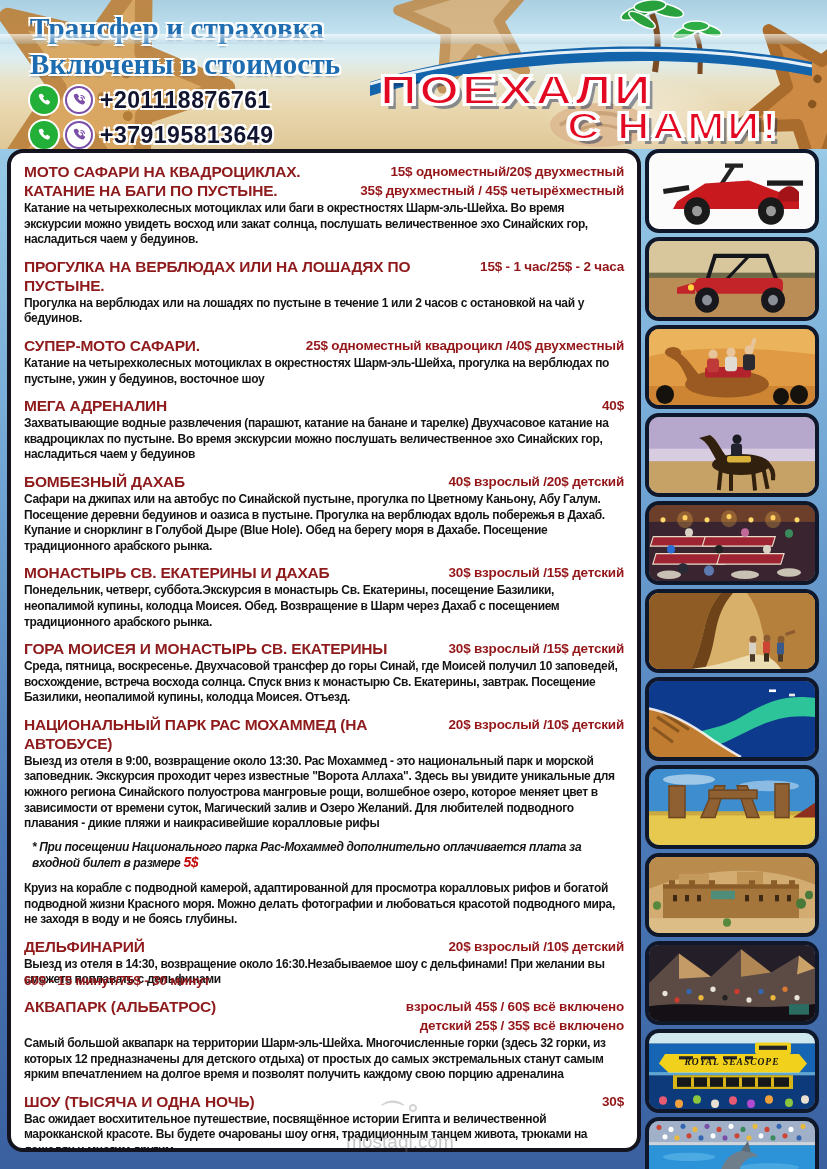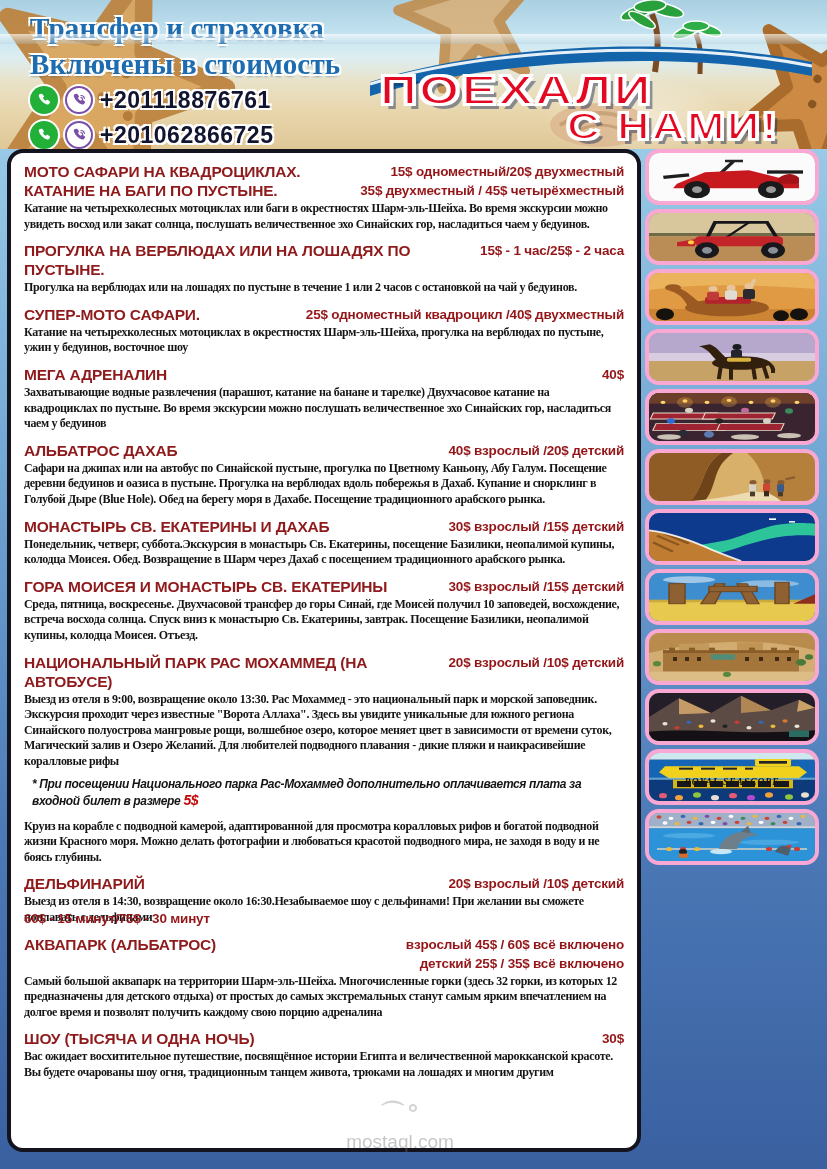"+201062866725" span.phone-num { text: +201062866725 -> +379195813649 }
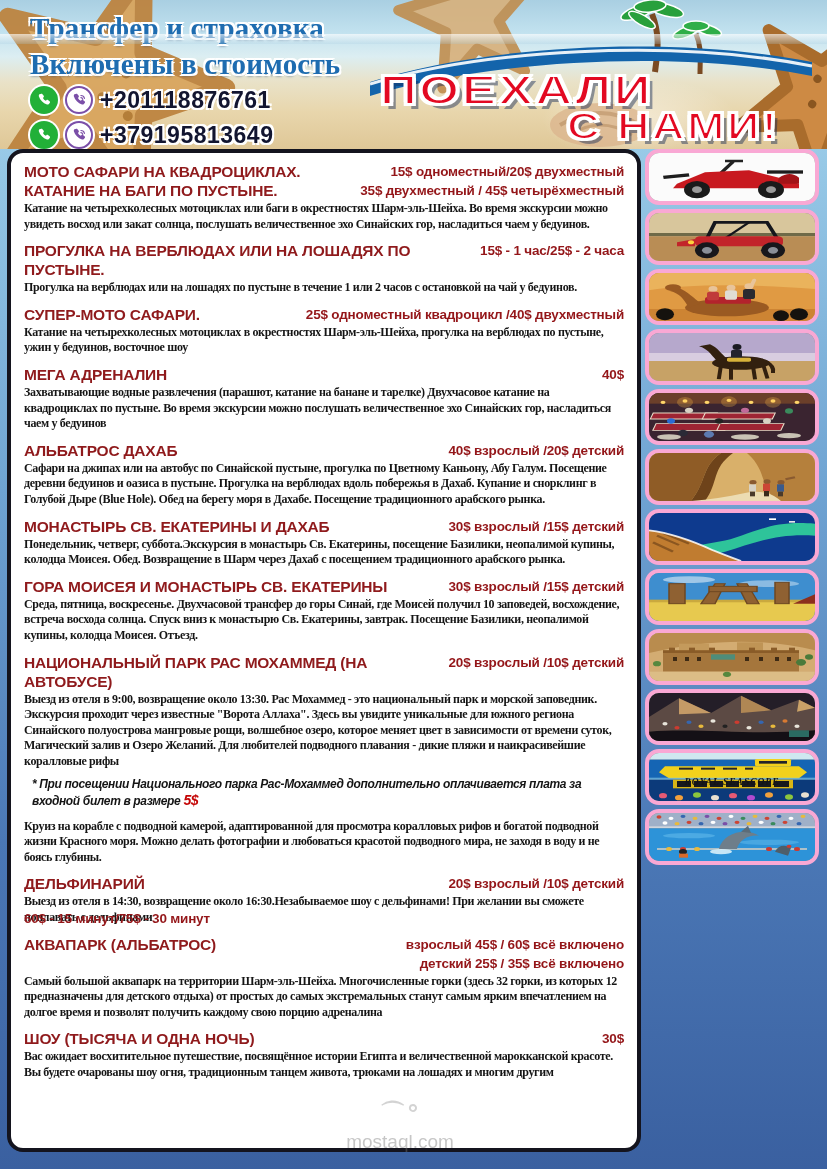"Катание на четырехколесных мотоциклах" .exc-desc { font-family: Liberation Serif, serif -> none }
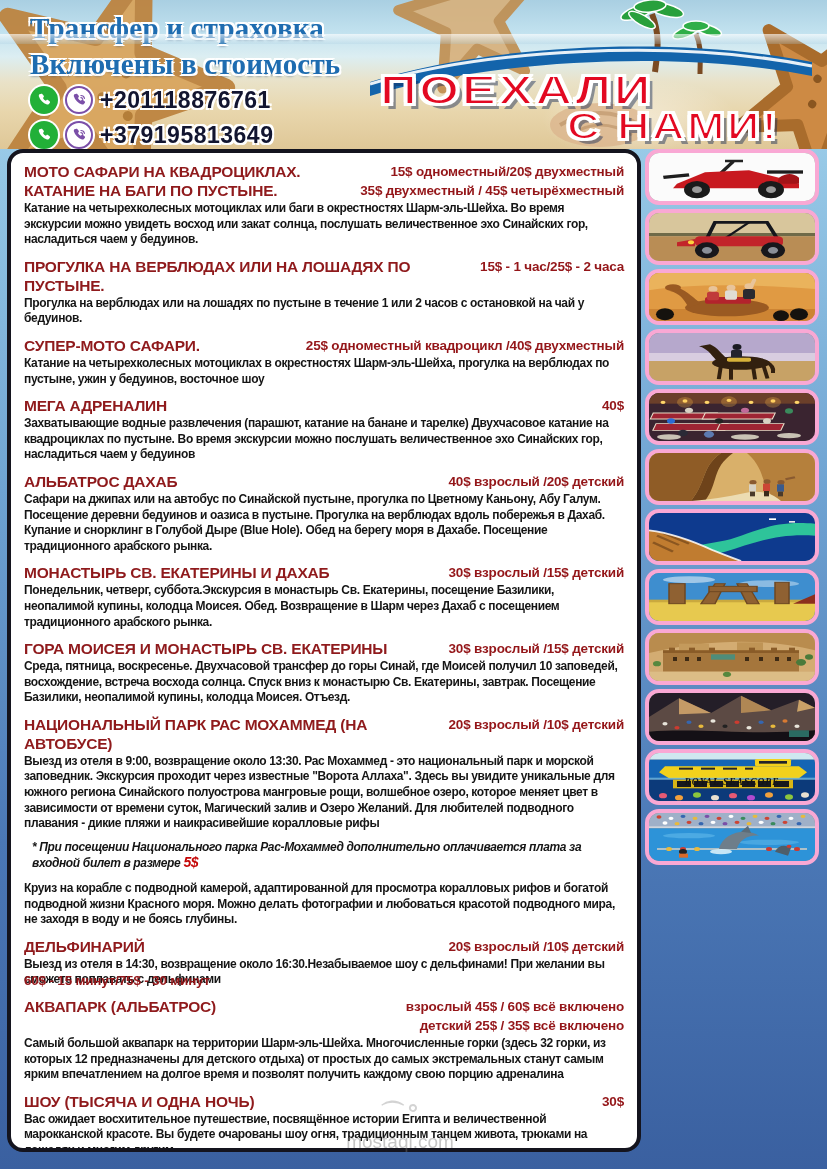"АЛЬБАТРОС ДАХАБ" div.title-line { text: АЛЬБАТРОС -> БОМБЕЗНЫЙ }
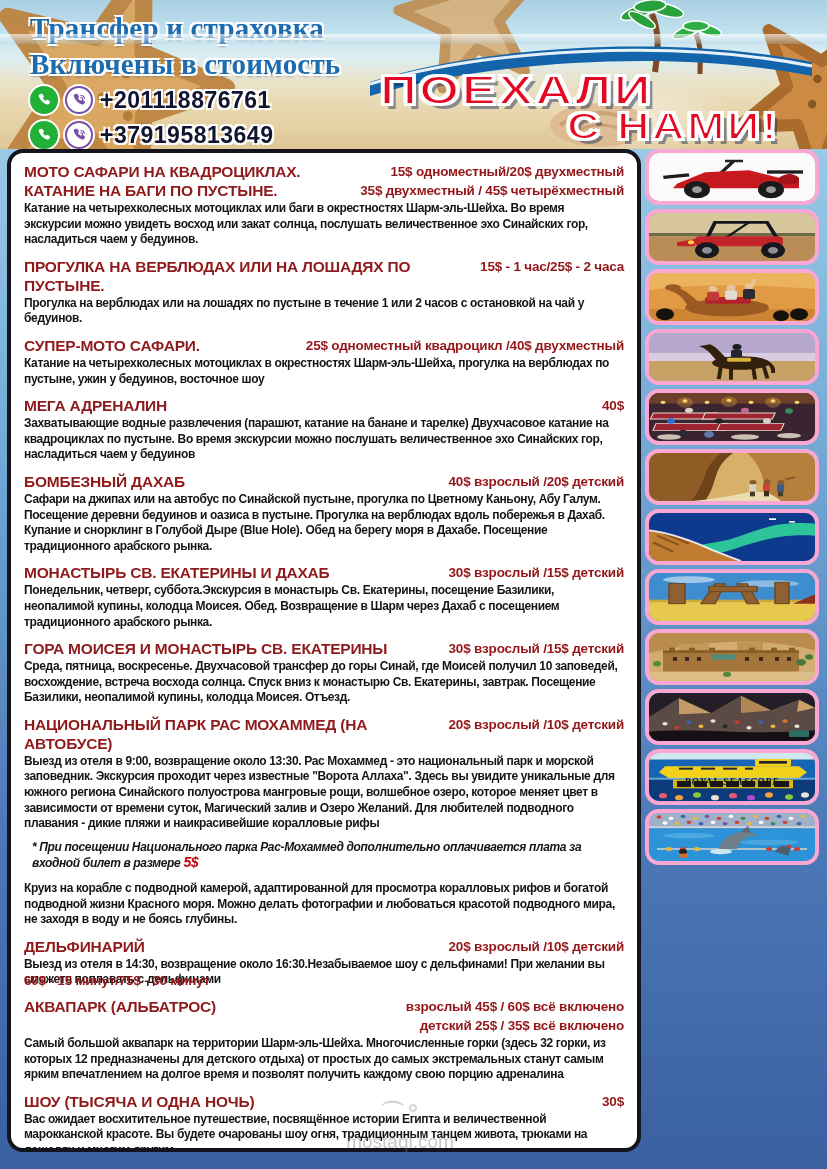"ROYAL SEASCOPE" .ph { border: 4px solid #f9a8d4 -> 4px solid #0f172a; height: 56px -> 84px }
